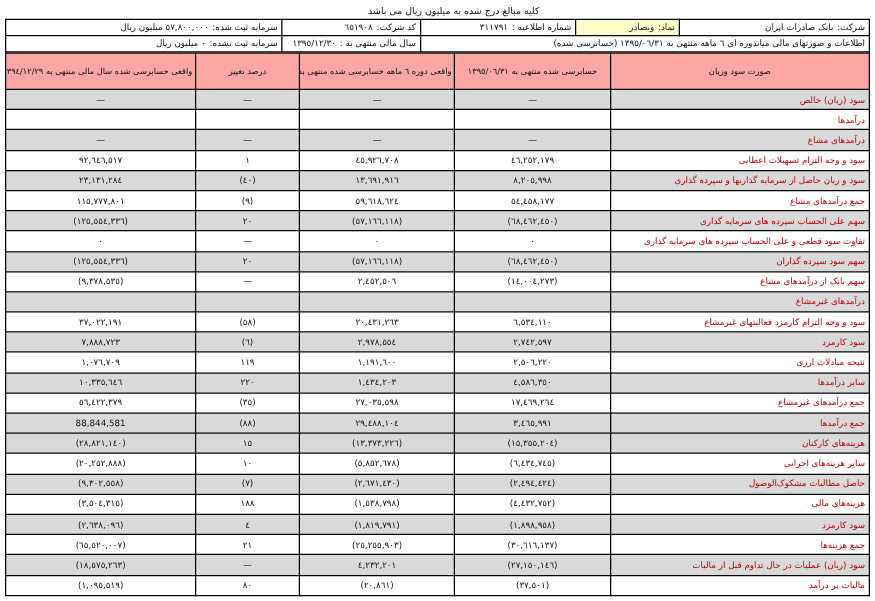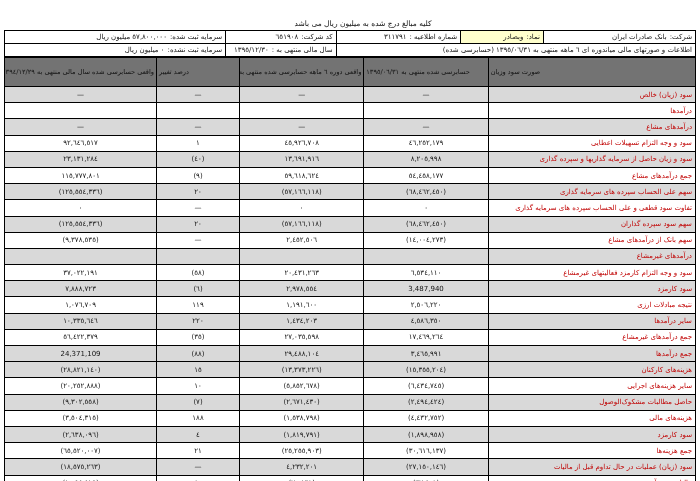"کلیه مبالغ درج شده به" .page { padding: 18px 4px -> 3px 4px }
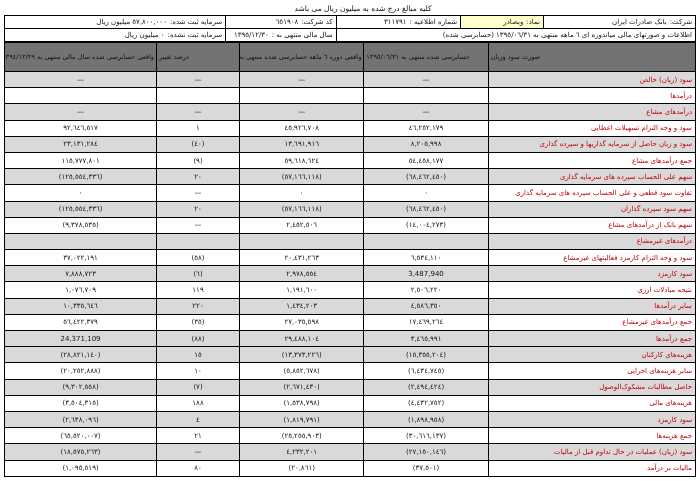"واقعی حسابرسی شده سال مالی" table.main thead th { background: #737373 -> #fca5a5; text-align: left -> center }
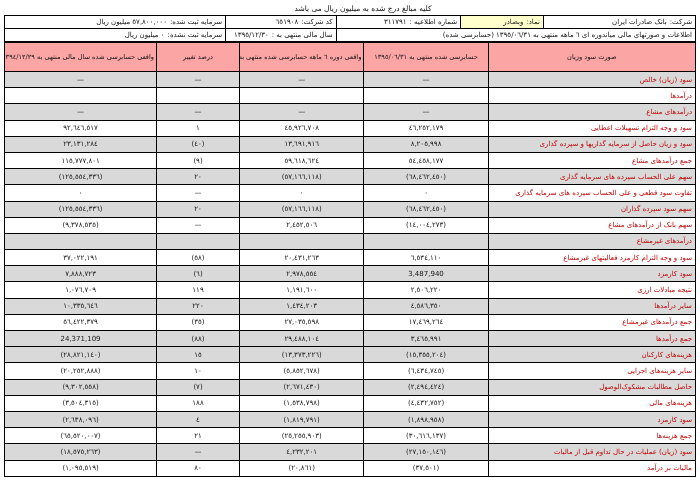"3,487,940" td.num { text: 3,487,940 -> ٢,٧٤٢,٥٩٧ }
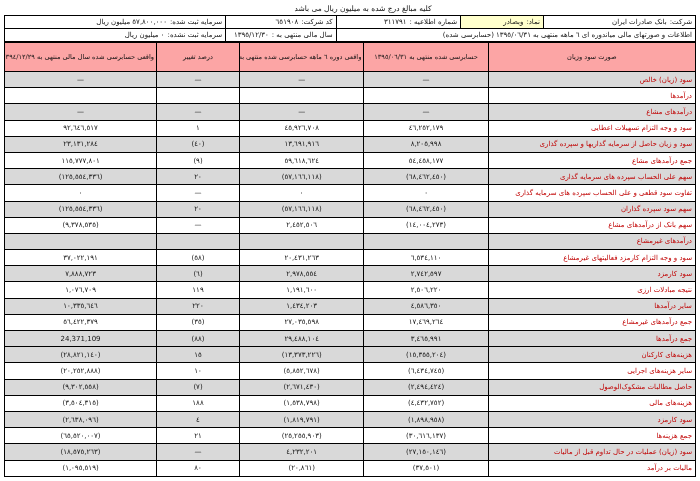"24,371,109" td.num { text: 24,371,109 -> 88,844,581 }
